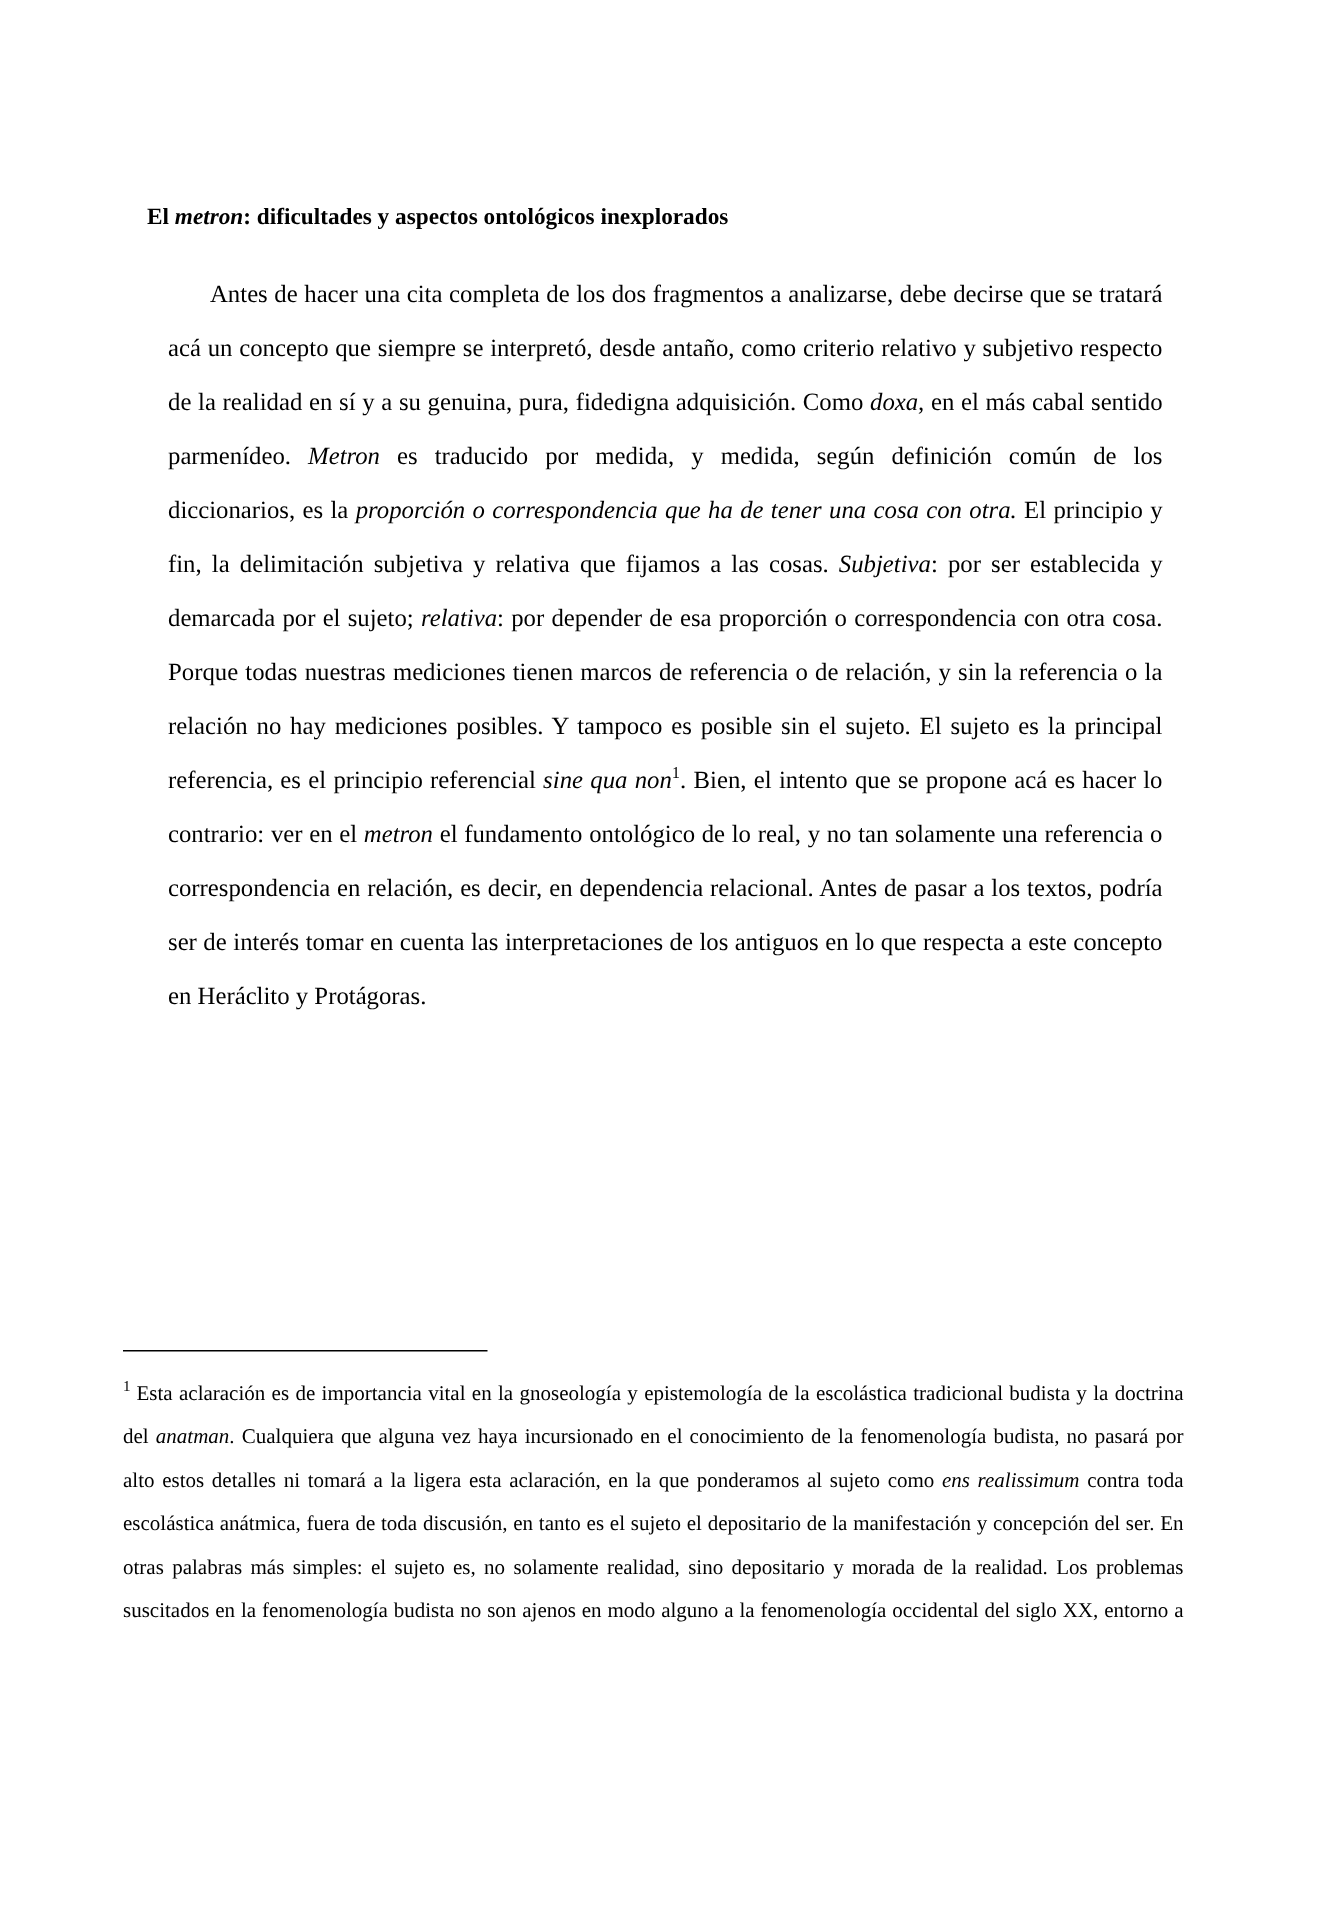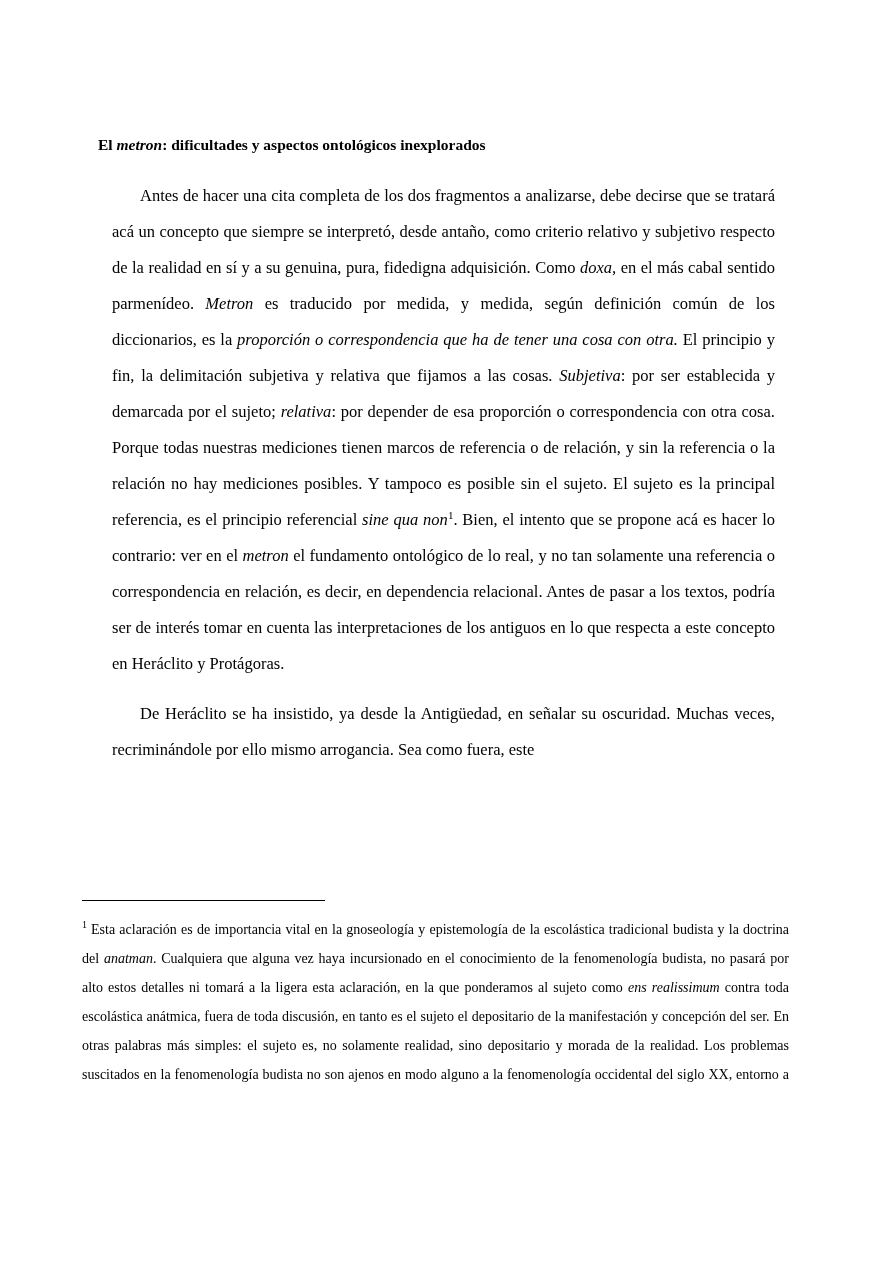"De Heráclito se ha insistido," p.body-par { html: <p><span>De Heráclito se ha insistido, ya desde la Antigüedad, en señalar su oscuridad. Muchas veces, recriminándole por ello mismo arrogancia. Sea como fuera, este</span></p> -> none }
